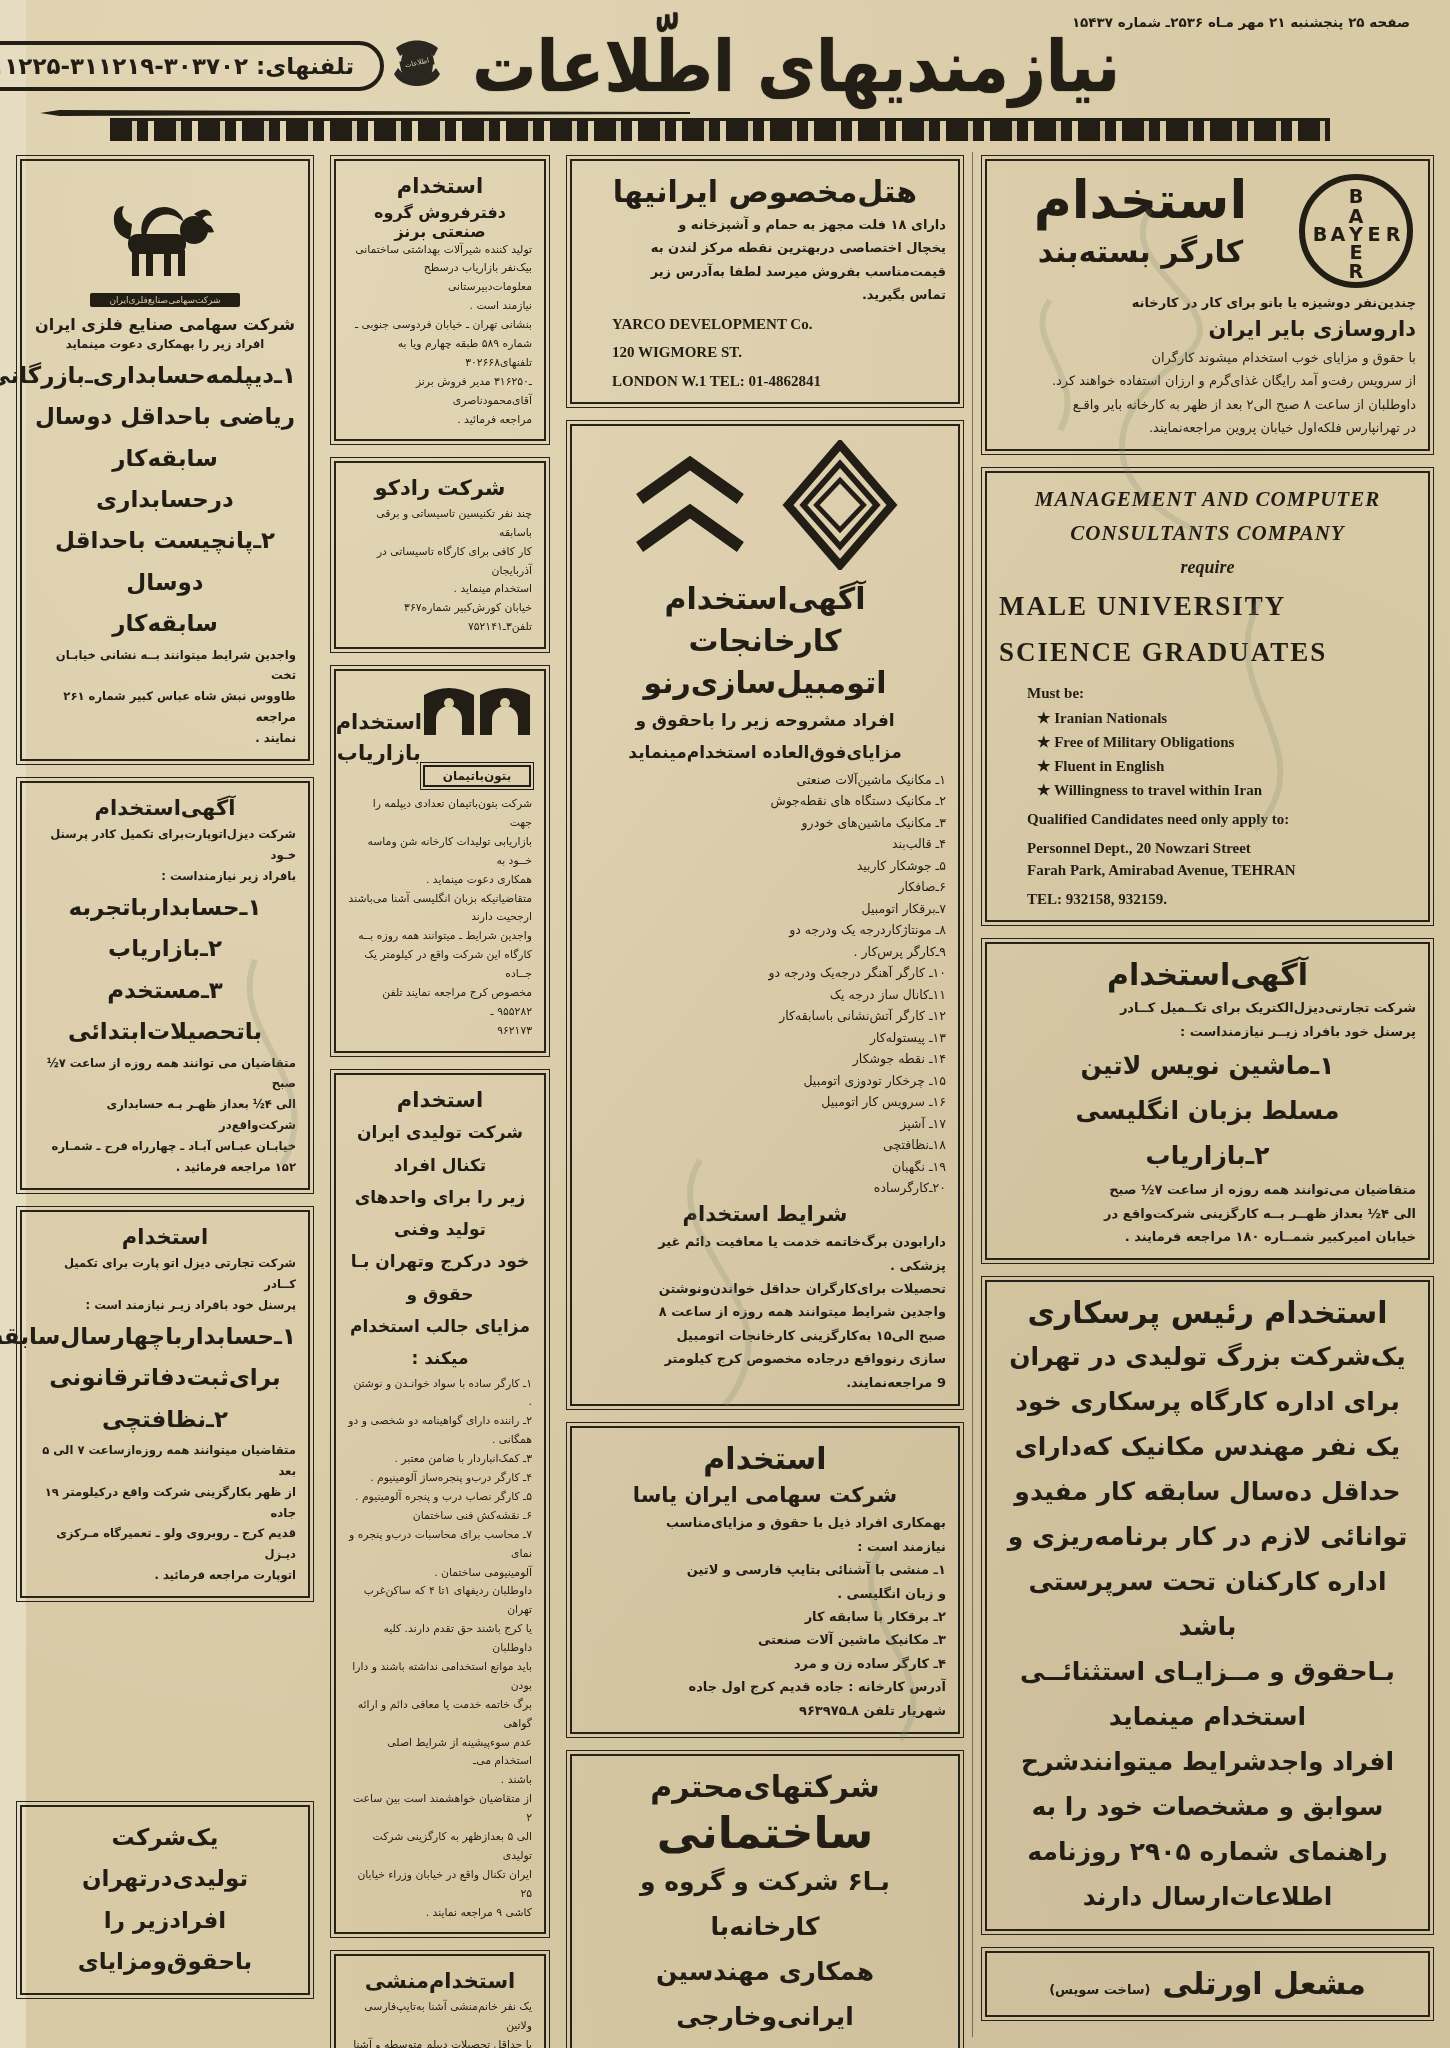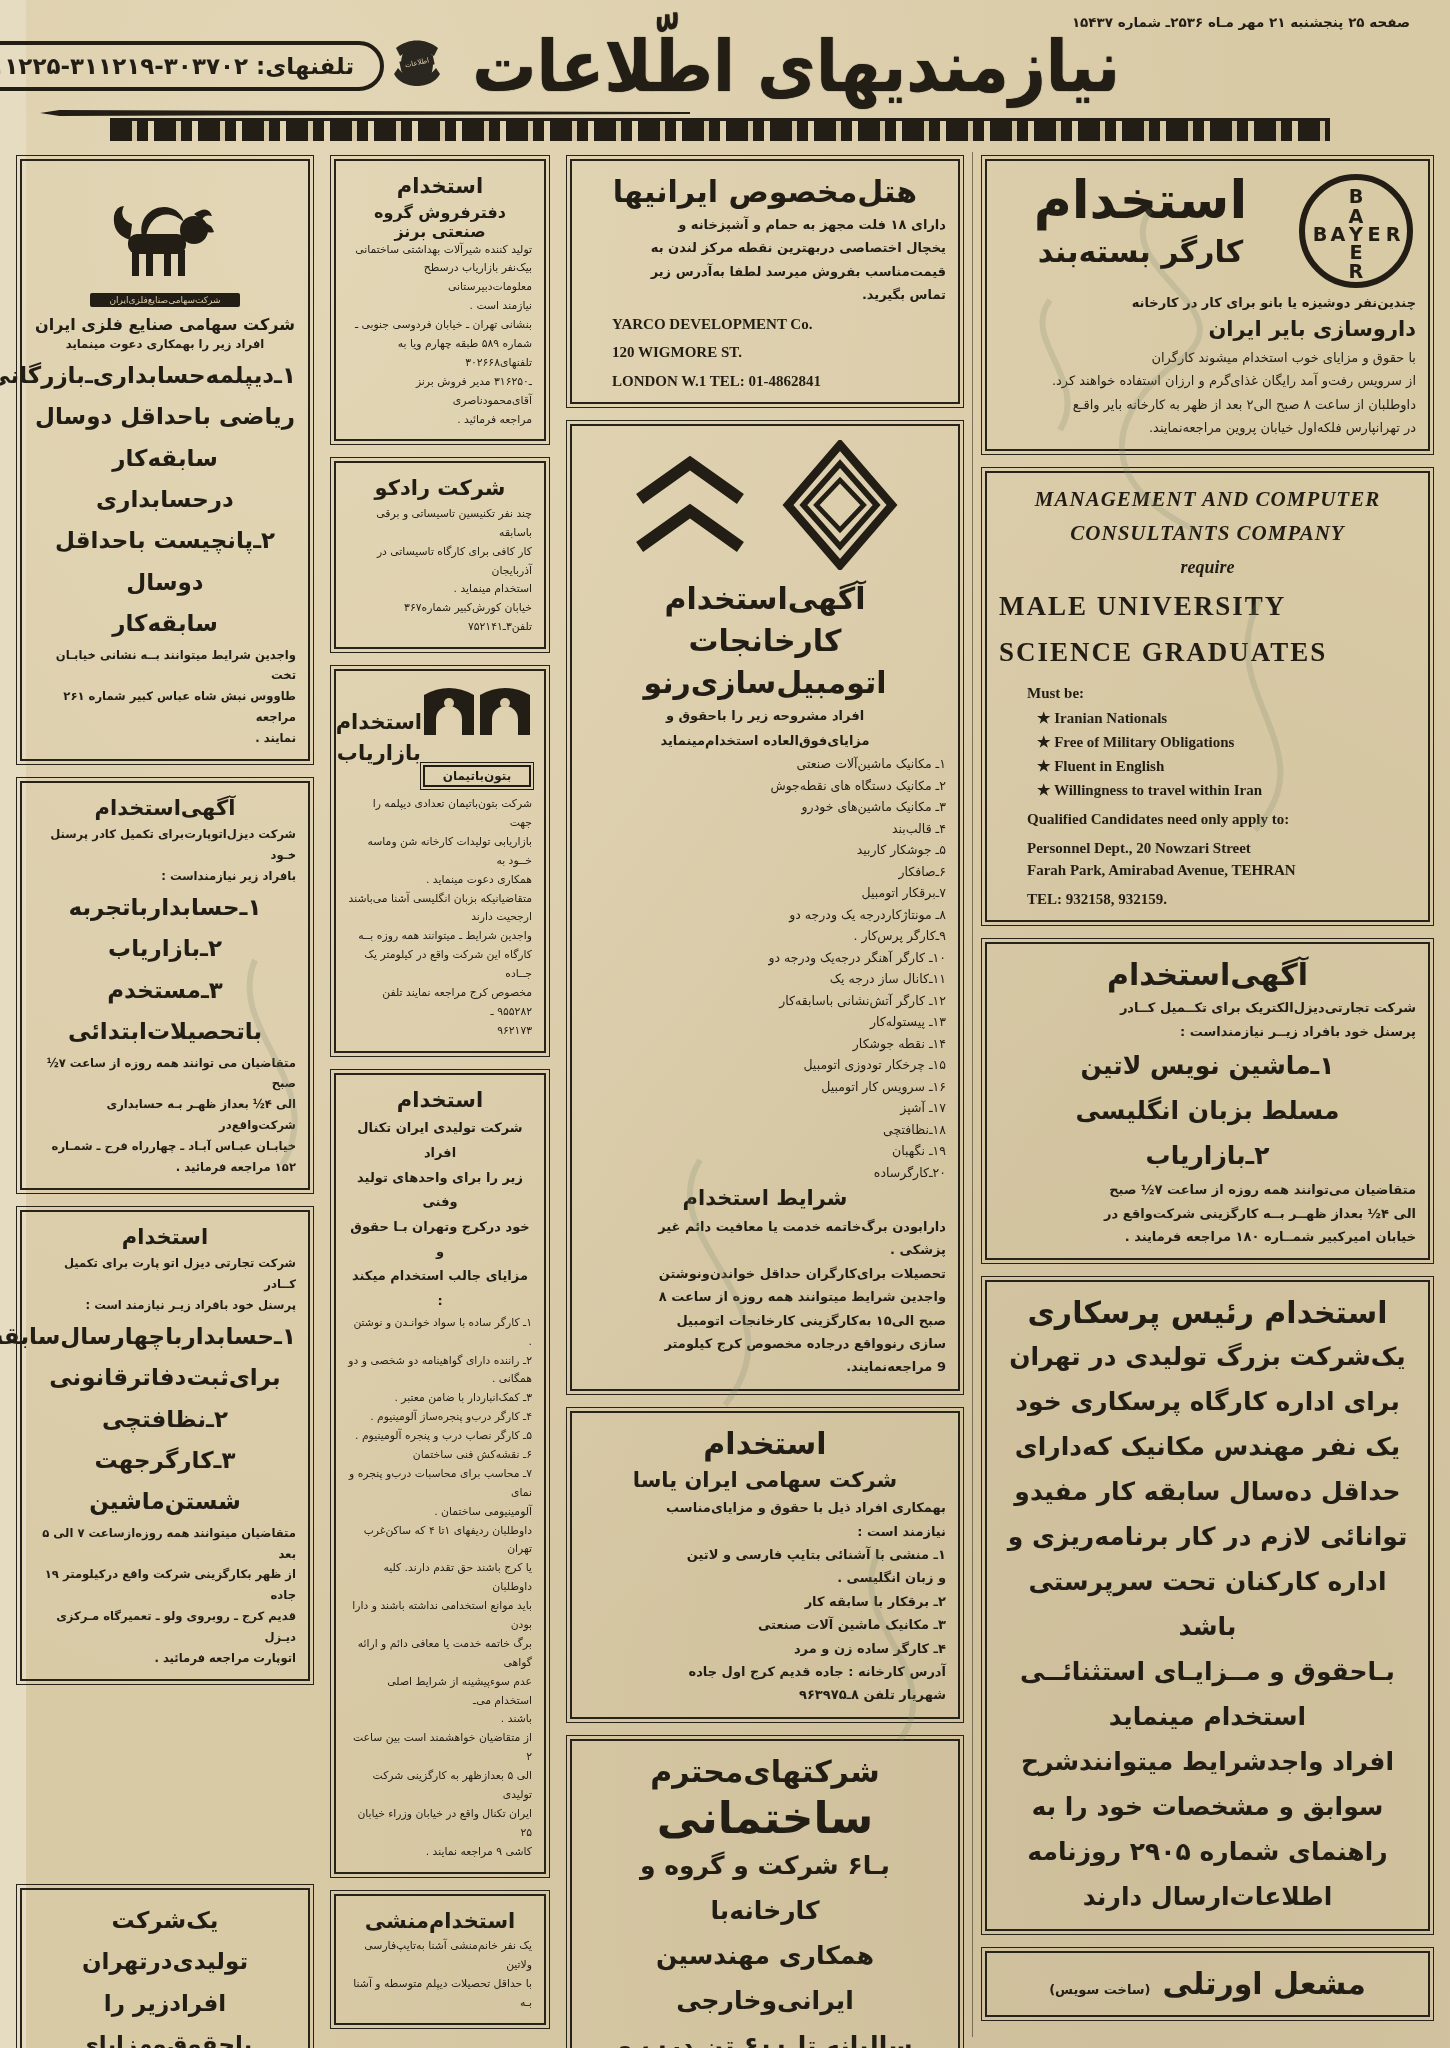"افراد مشروحه زیر را باحقوق" .disp-sm div { font-size: 13px -> 17px }
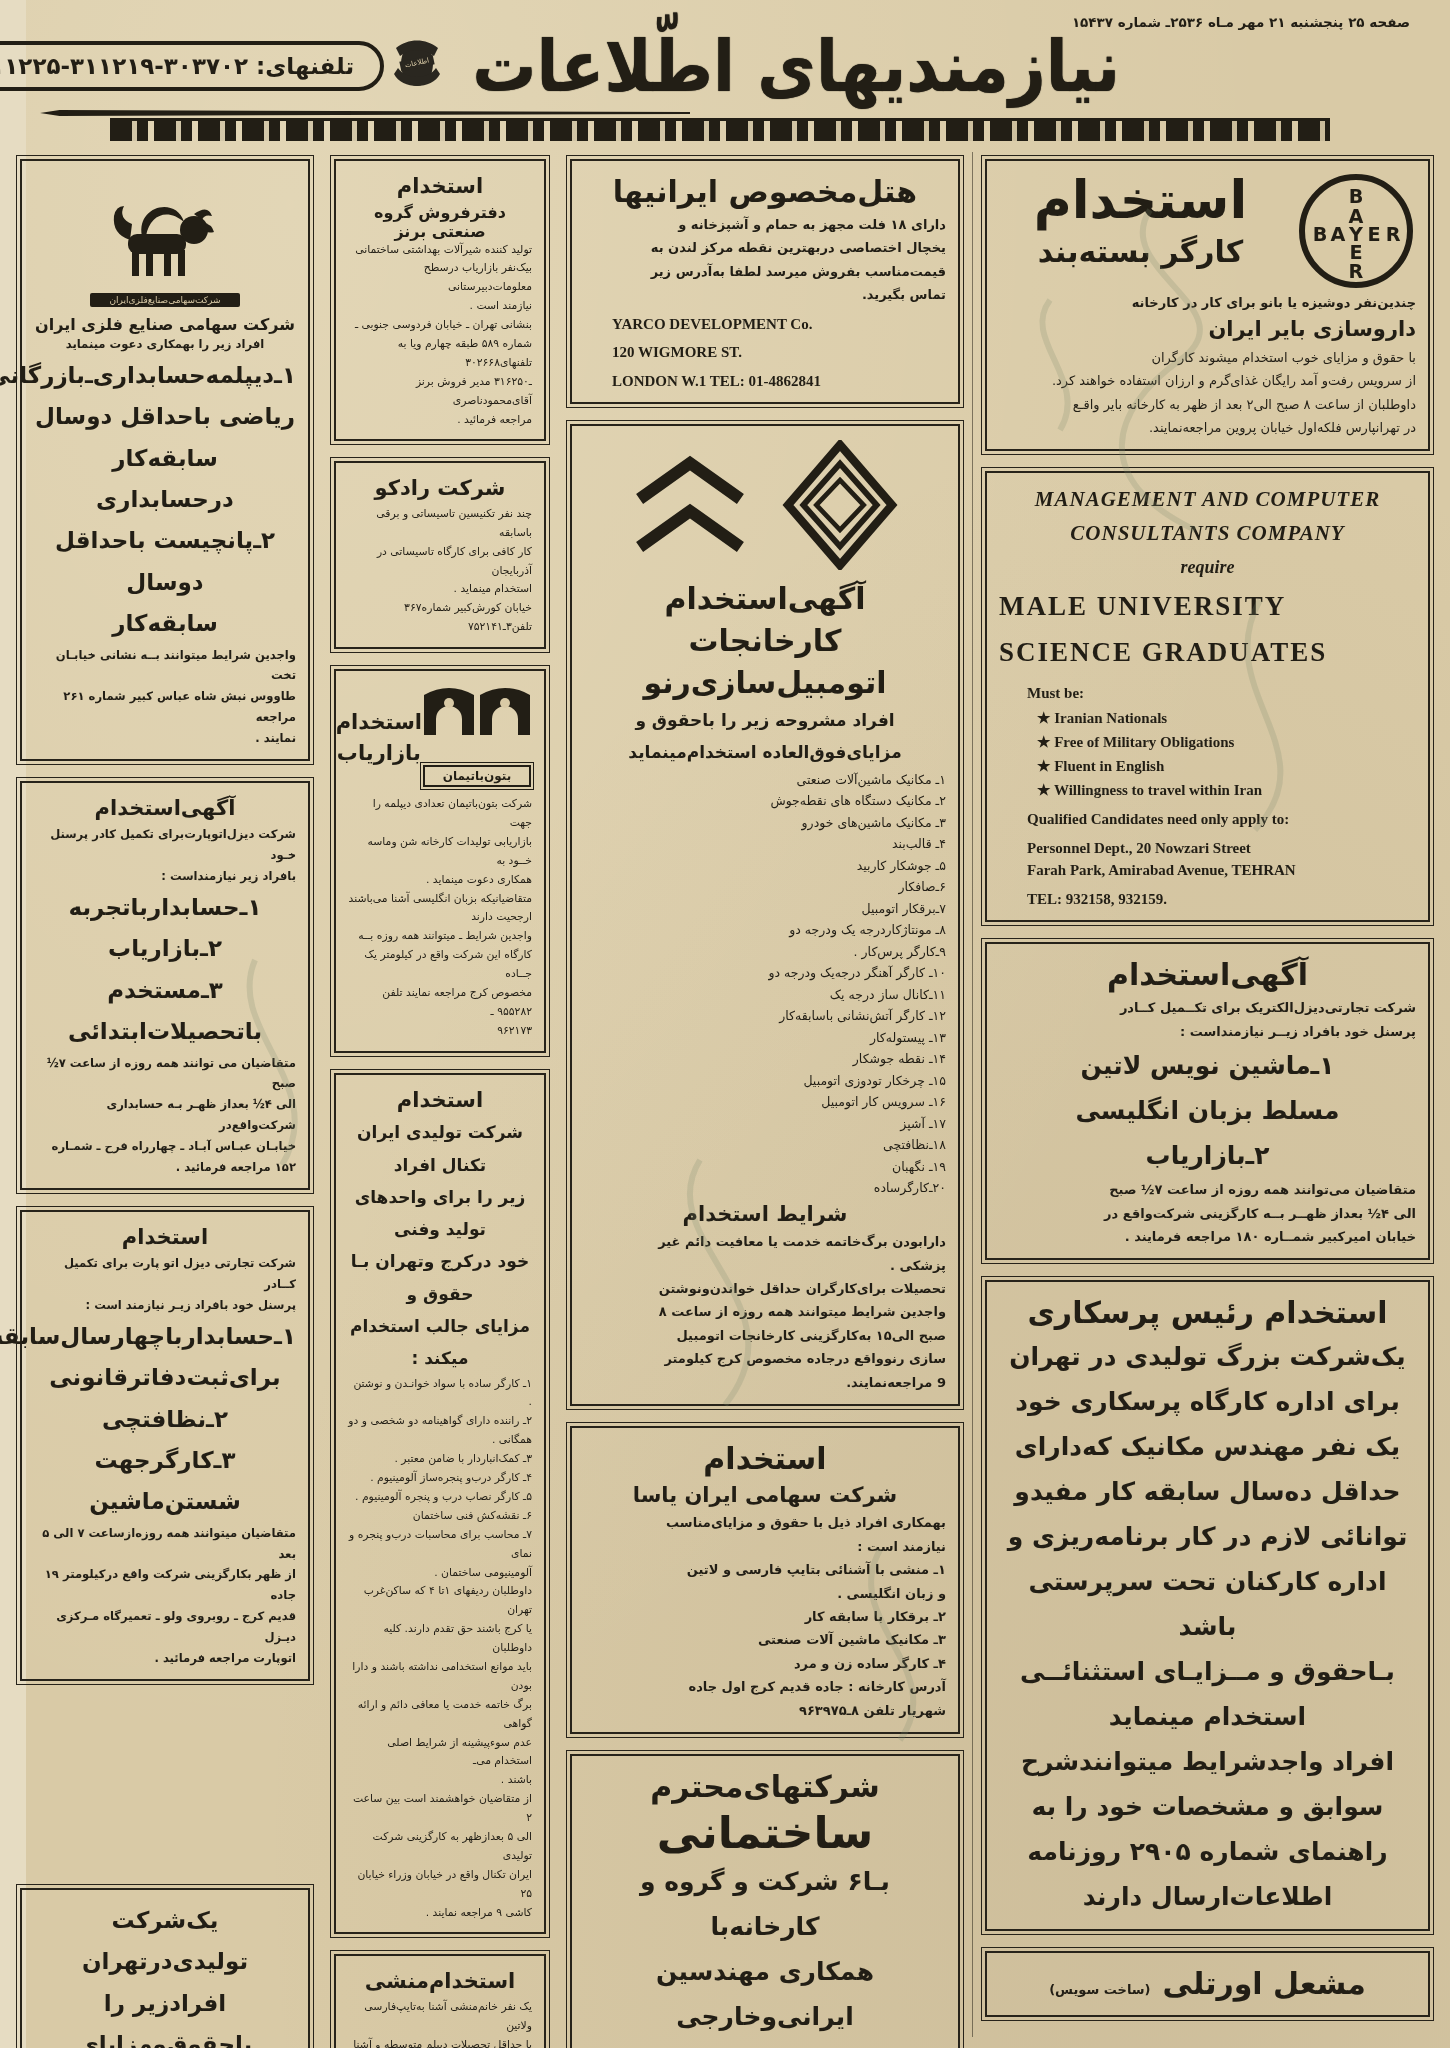"۳ـ‌کارگرجهت شستن‌ماشین" div.big { html: <div>۳ـ‌کارگرجهت شستن‌ماشین</div> -> none }
